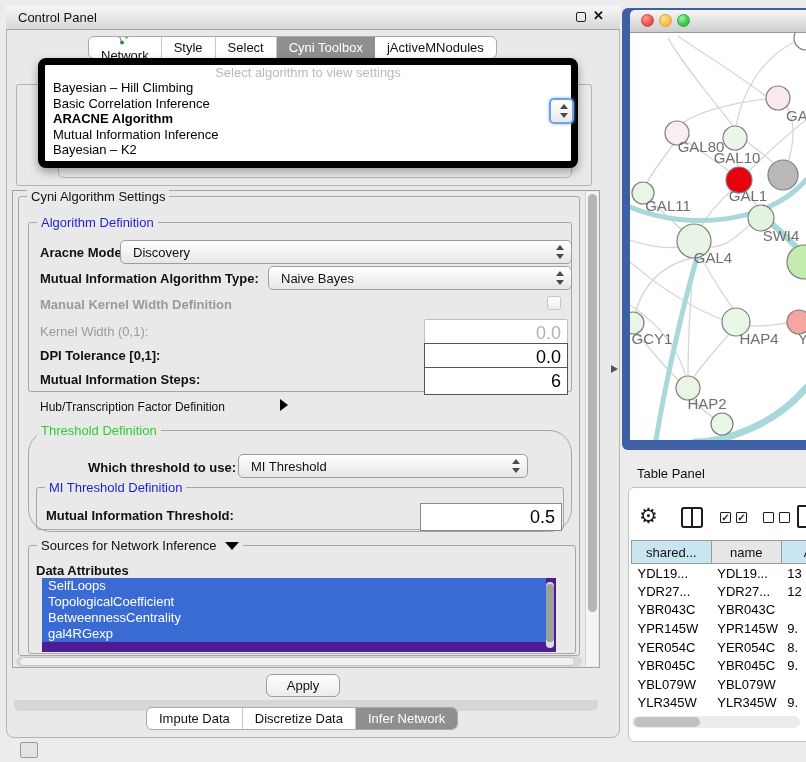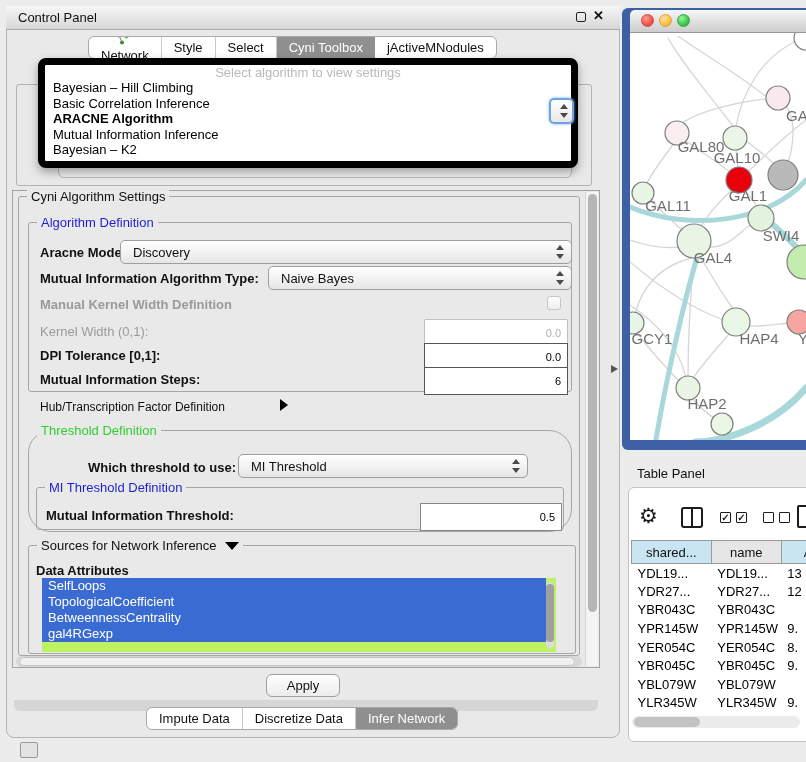"0.0" .numfield { font-size: 11px -> 18px }
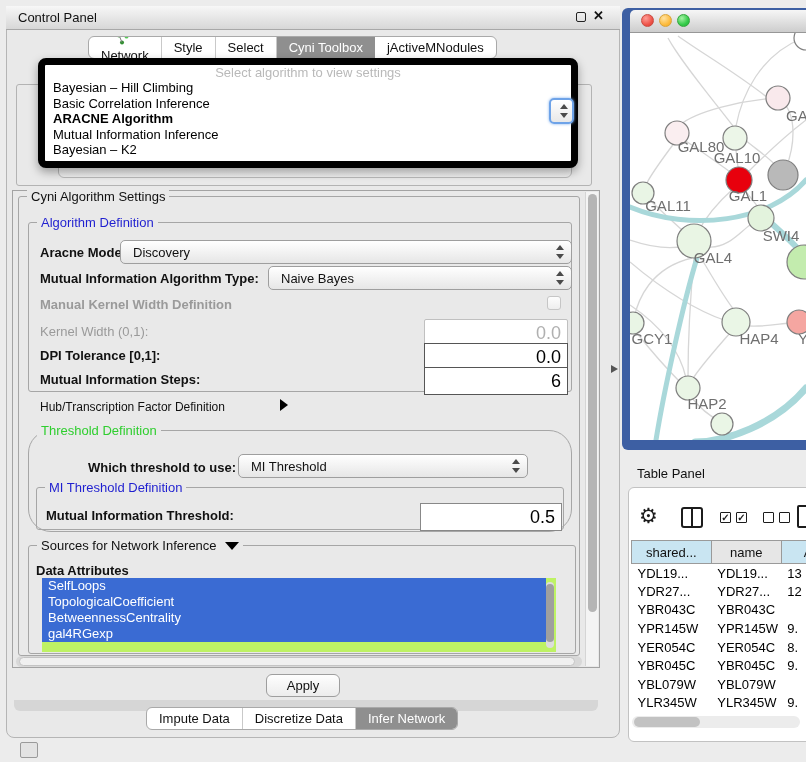"SelfLoops" #attr-list { background: #bef264 -> #4c1d95 }
